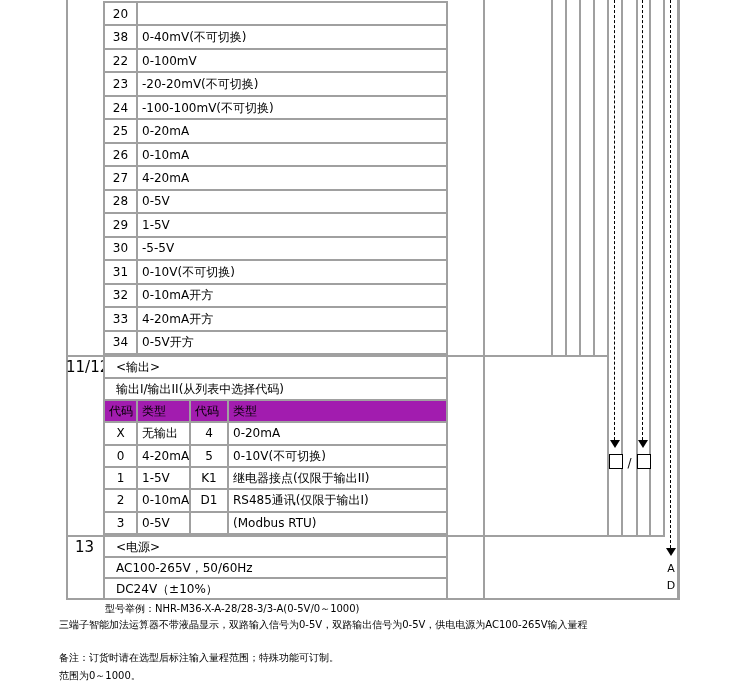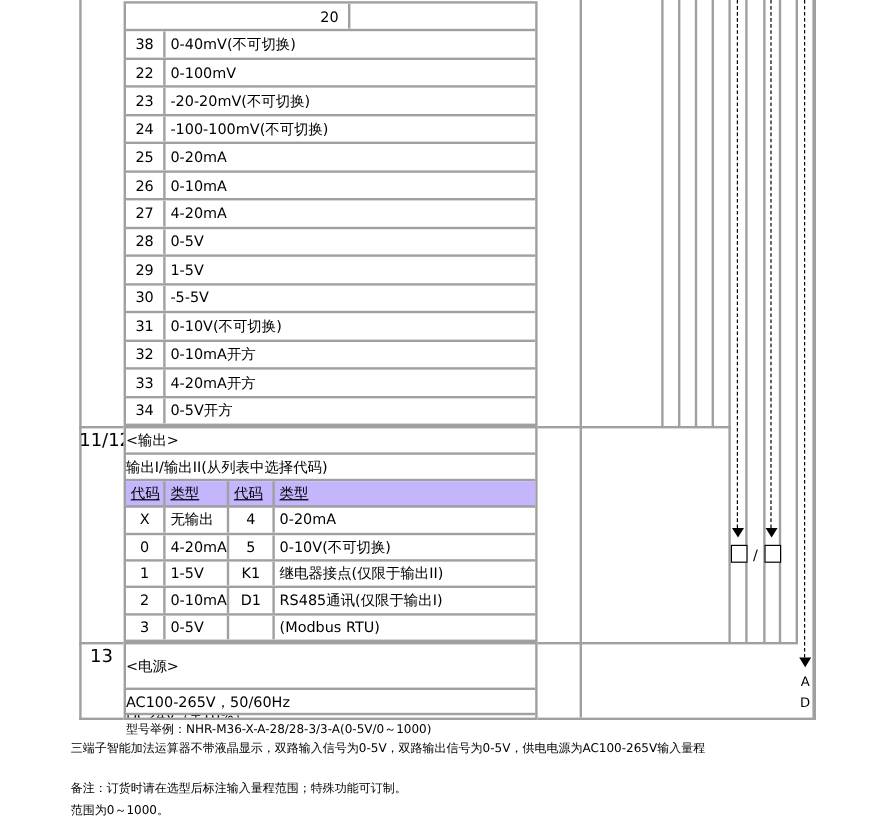"20" .trow { justify-content: center -> none }
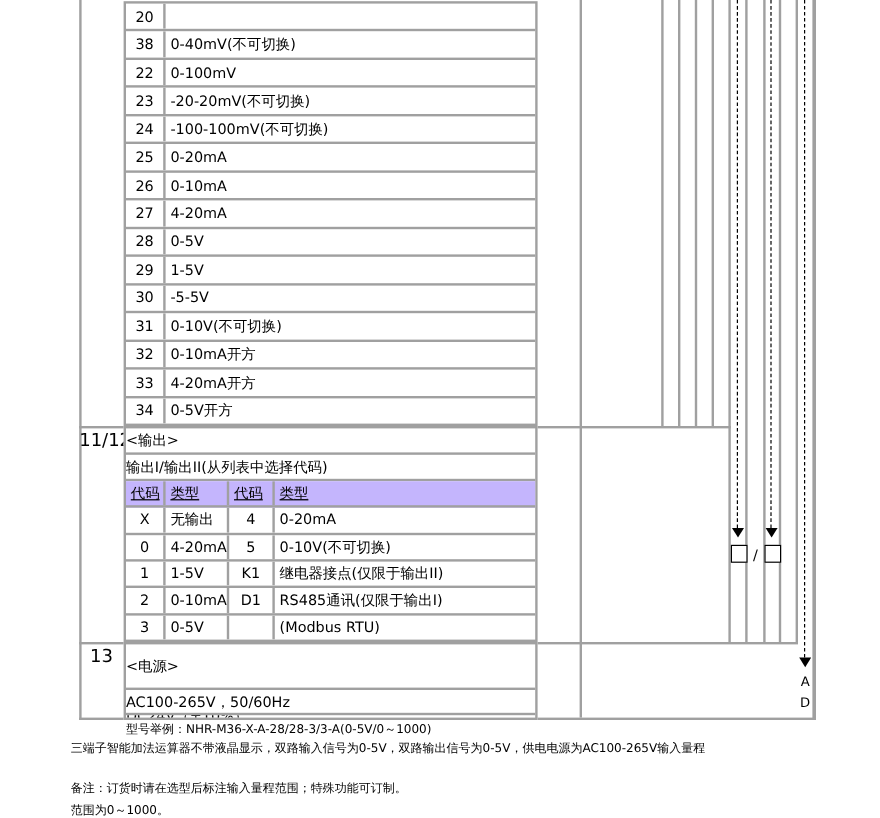"<输出>" .sectionrow { padding-left: 0 -> 11px }
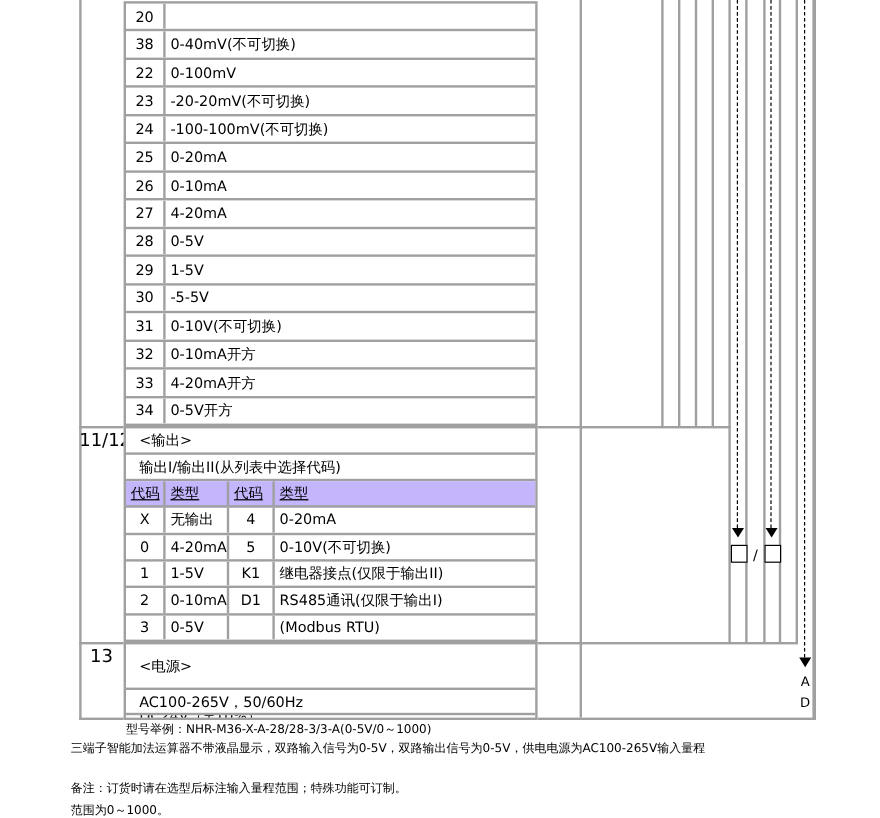"代码" .hdr { background: #c4b5fd -> #a21caf; text-decoration: underline -> none }
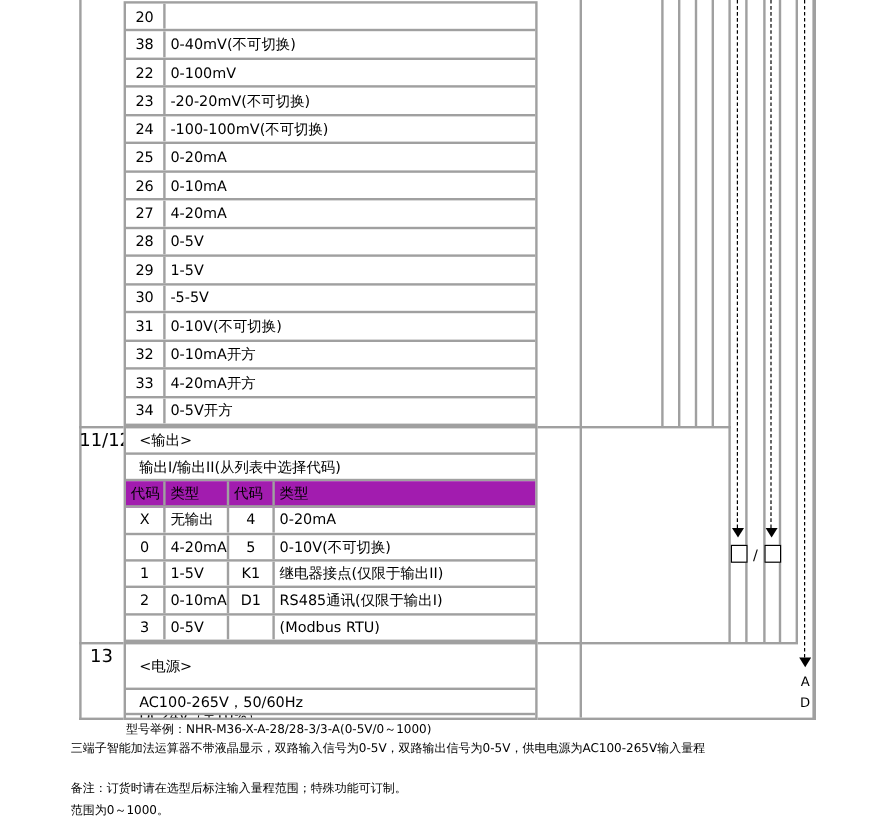"<电源>" div.sectionrow { height: 38px -> 21px }
